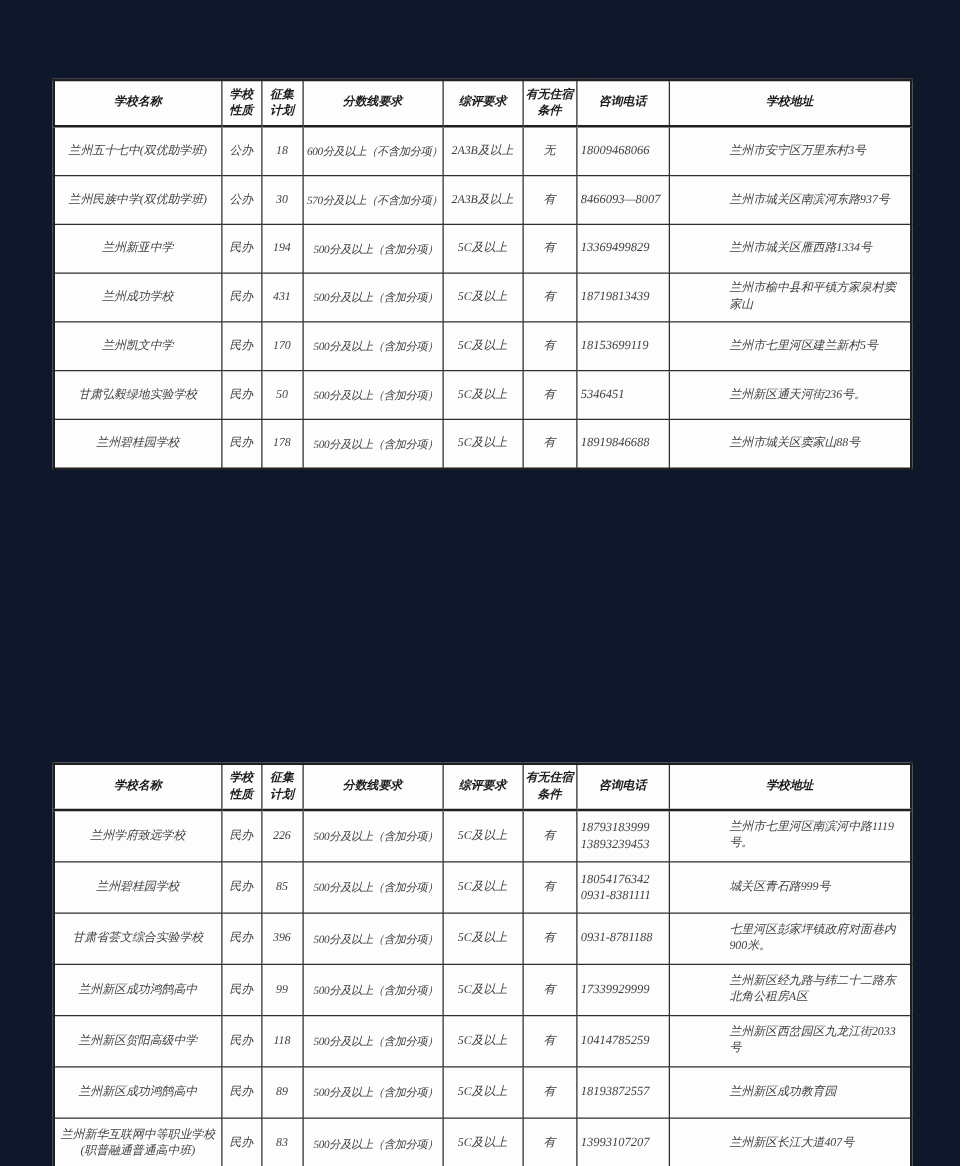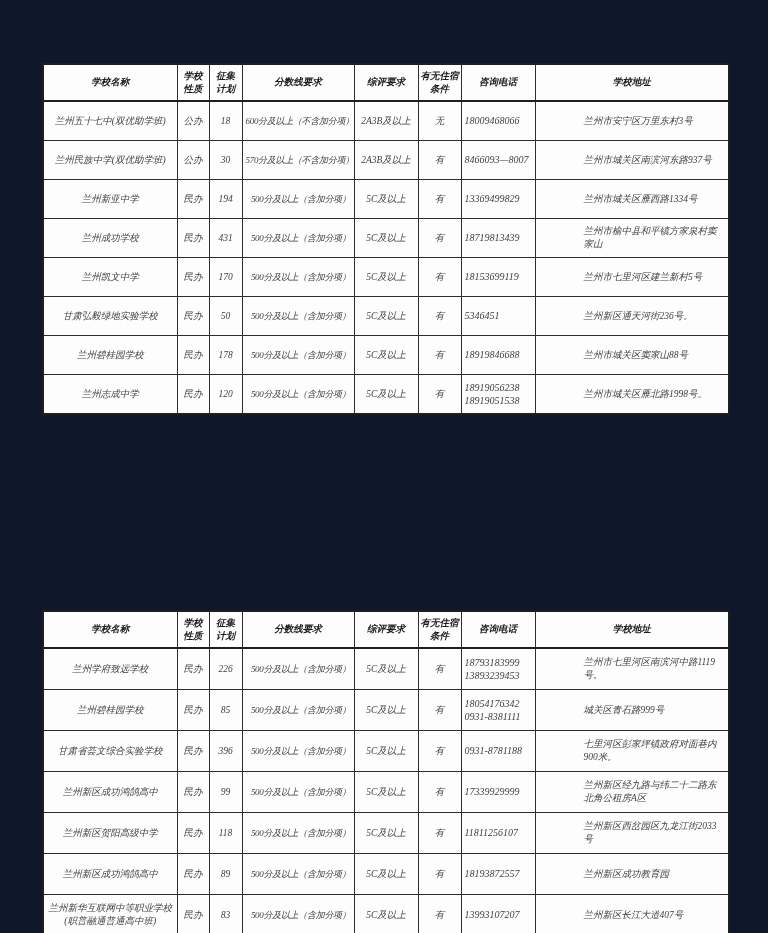"兰州志成中学" tr { html: <tr> <td>兰州志成中学</td> <td>民办</td> <td>120</td> <td>500分及以上（含加分项）</td> <td>5C及以上</td> <td>有</td> <td>18919056238 18919051538</td> <td>兰州市城关区雁北路1998号。</td> </tr> -> none }
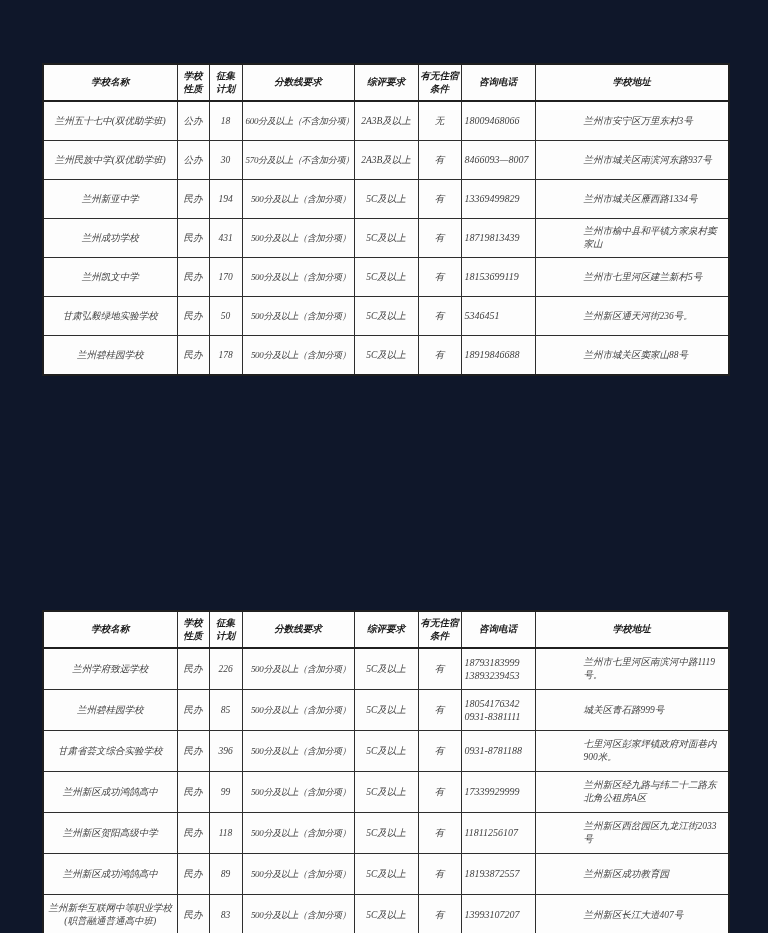"11811256107" td { text: 11811256107 -> 10414785259 }
